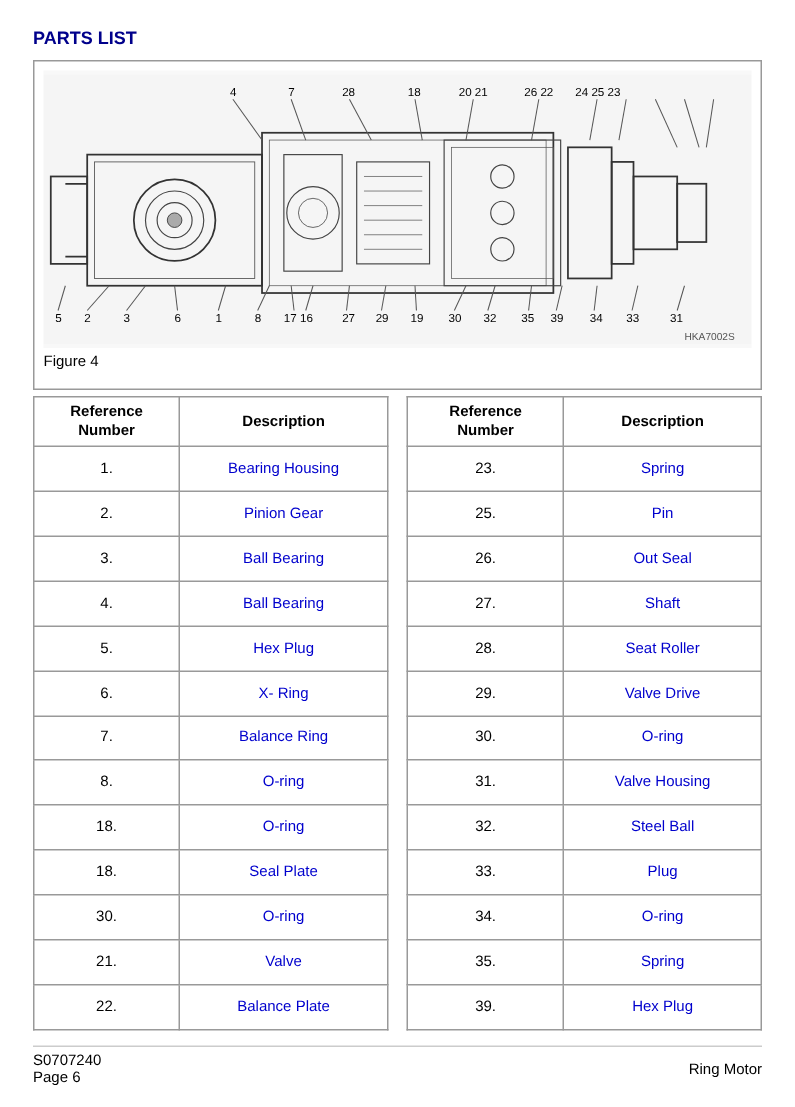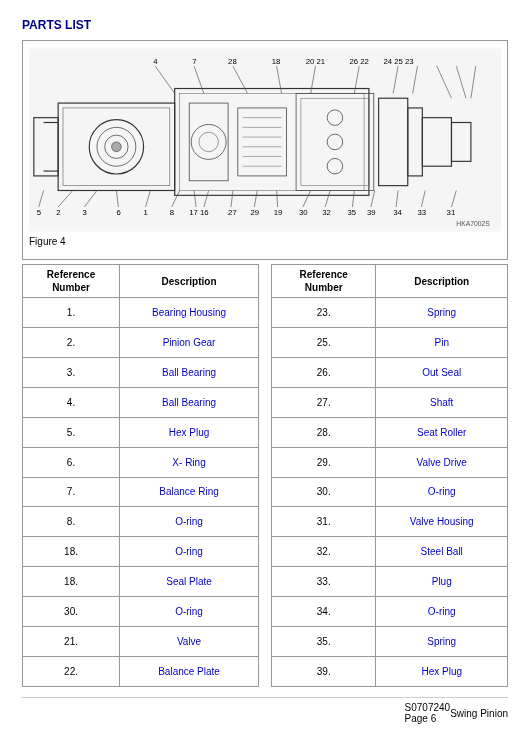"S0707240" .footer { justify-content: flex-end -> space-between }
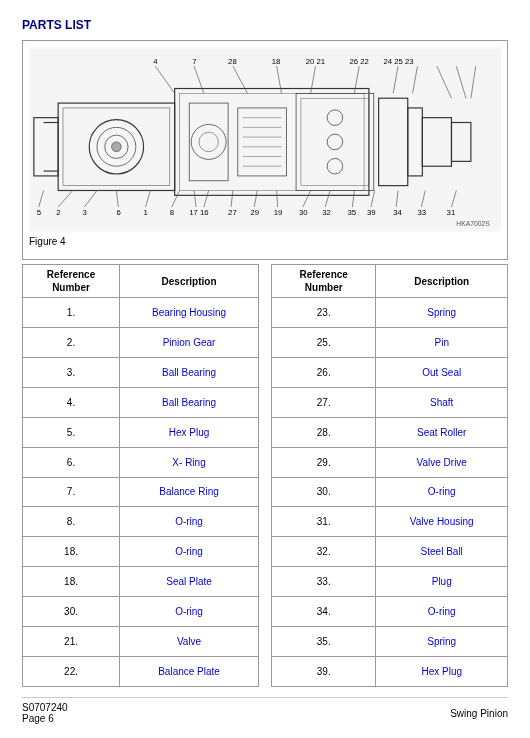"Swing Pinion" div { text: Swing Pinion -> Ring Motor }
